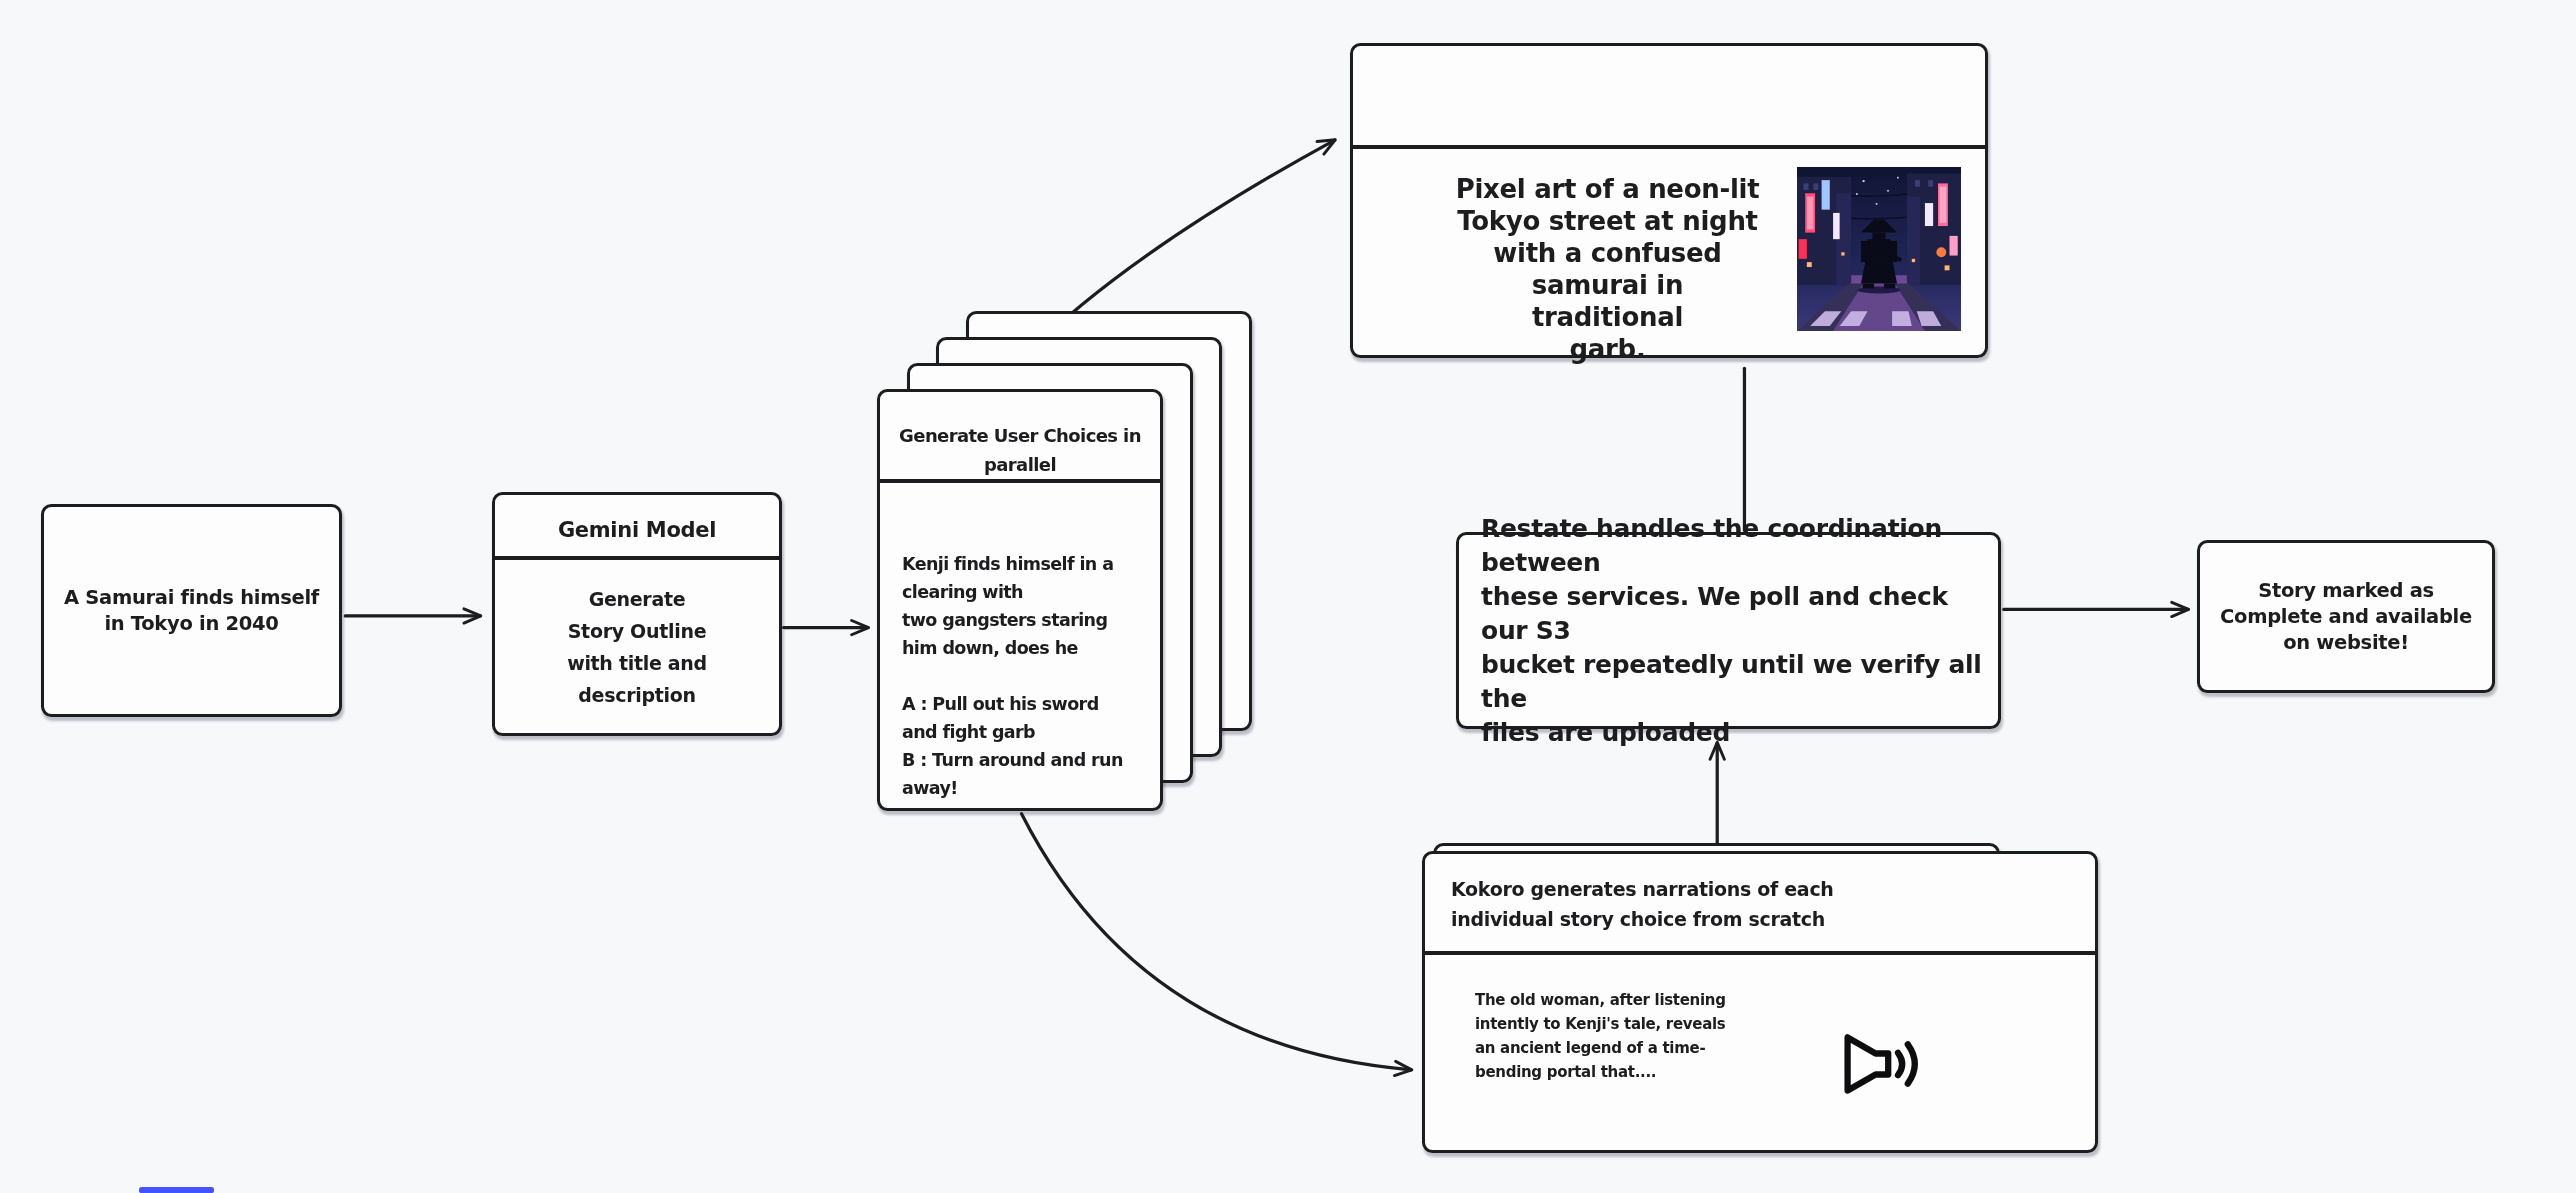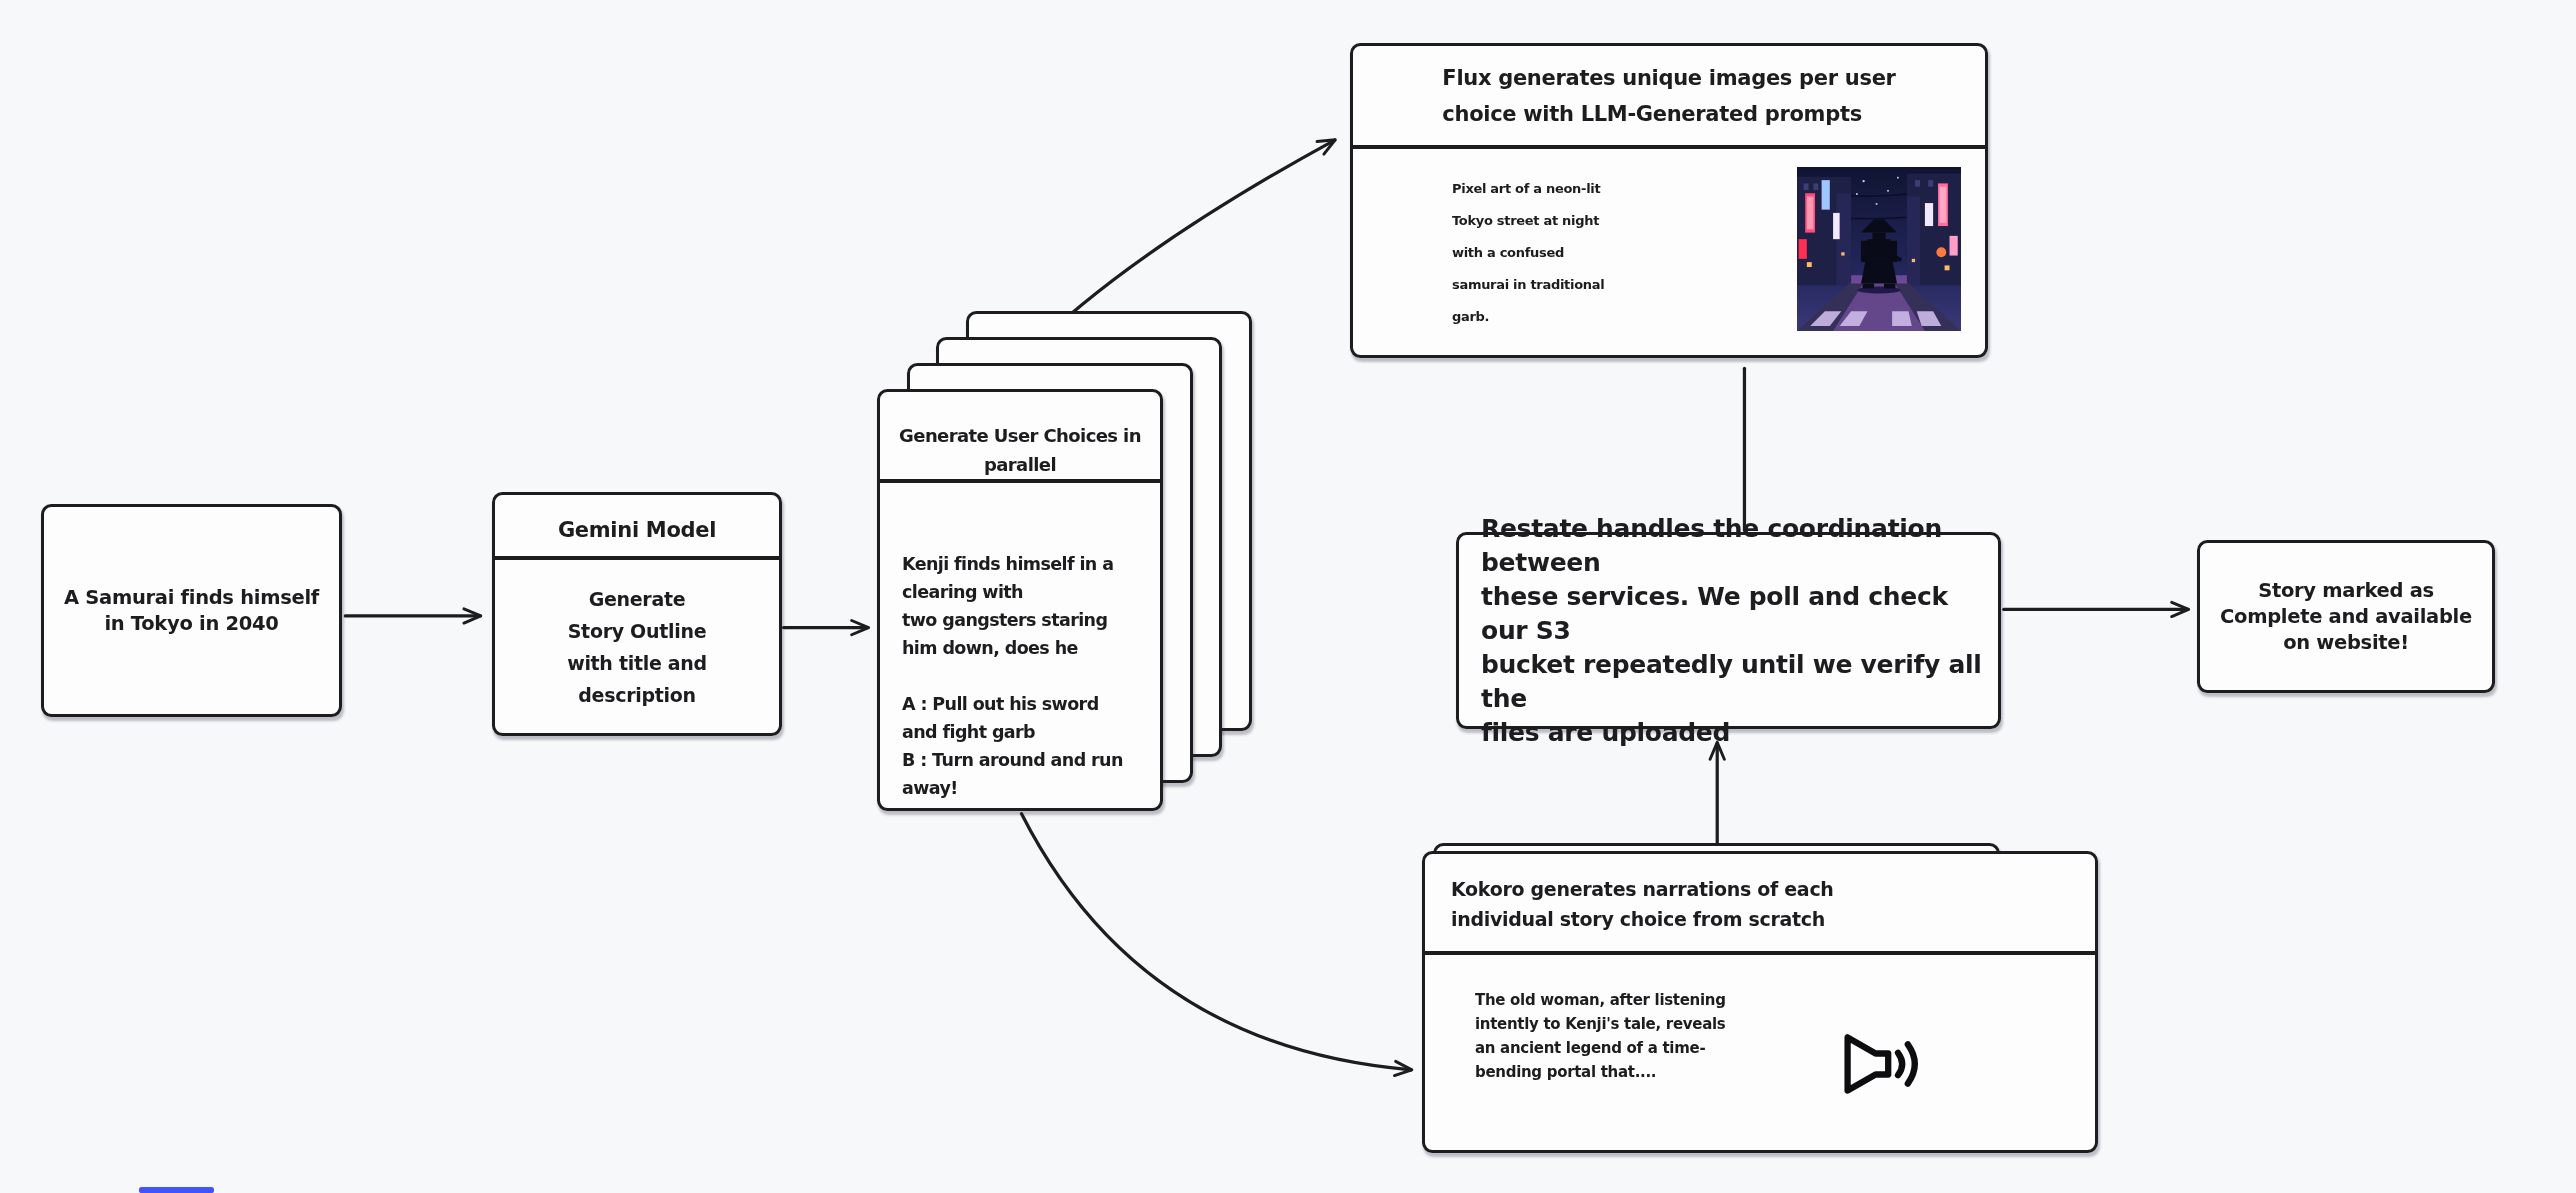"Flux generates unique images per" div.hdr { html: <div> <div>Flux generates unique images per user choice with LLM-Generated prompts</div> </div> -> none }
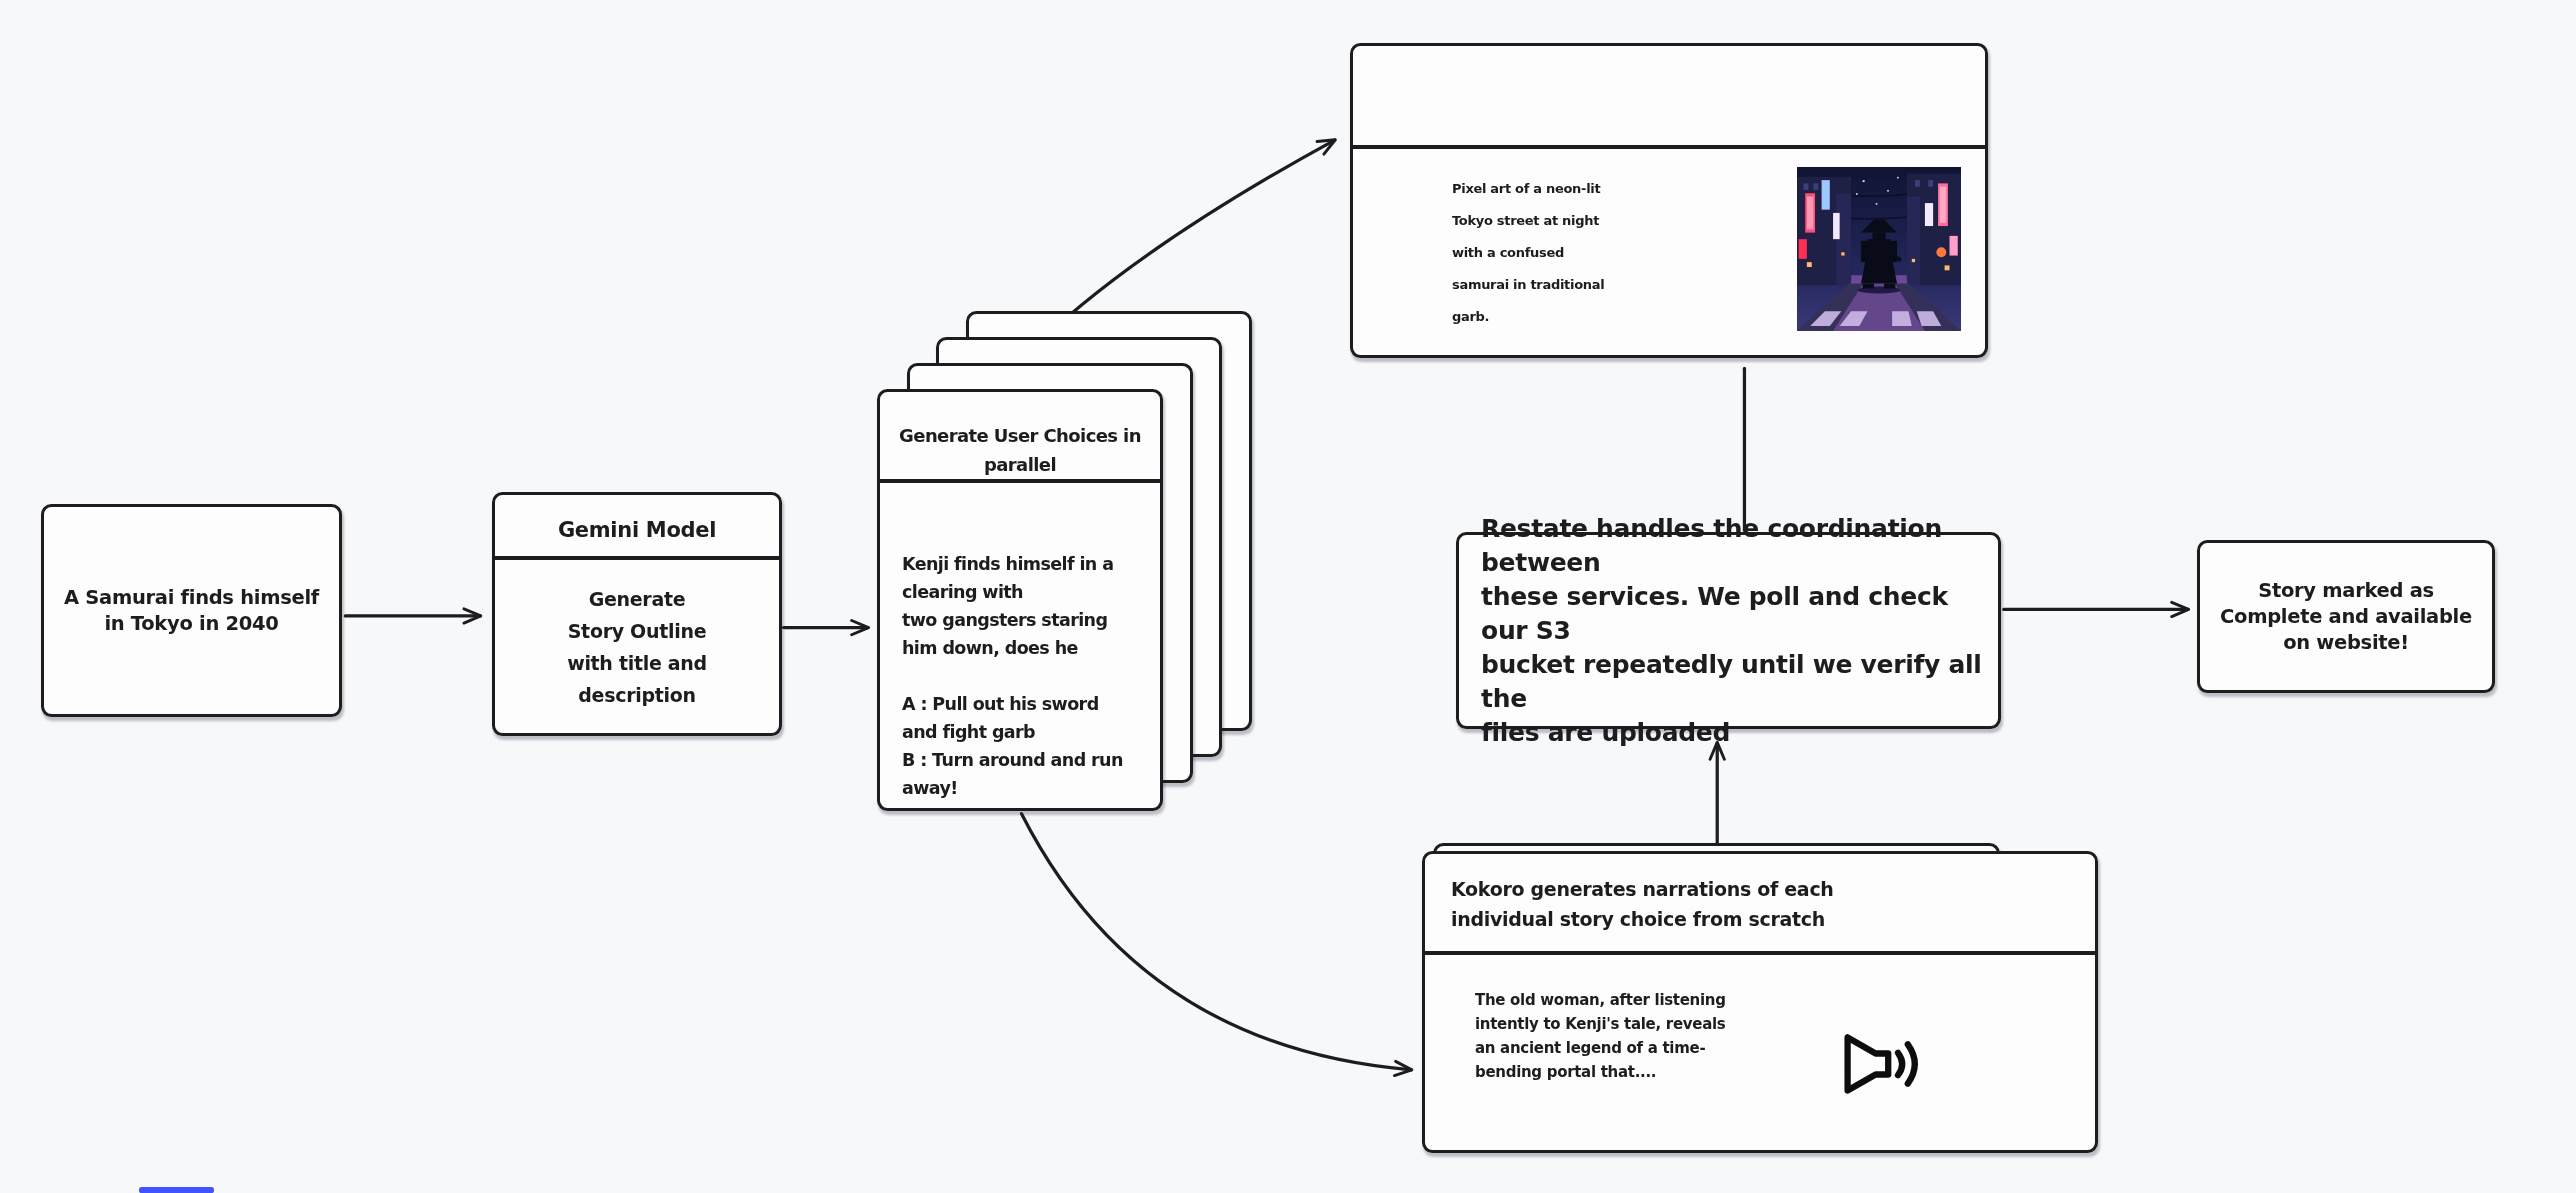"Pixel art of a neon-lit" .fluxbody { font-size: 13px -> 26px; text-align: none -> center }
